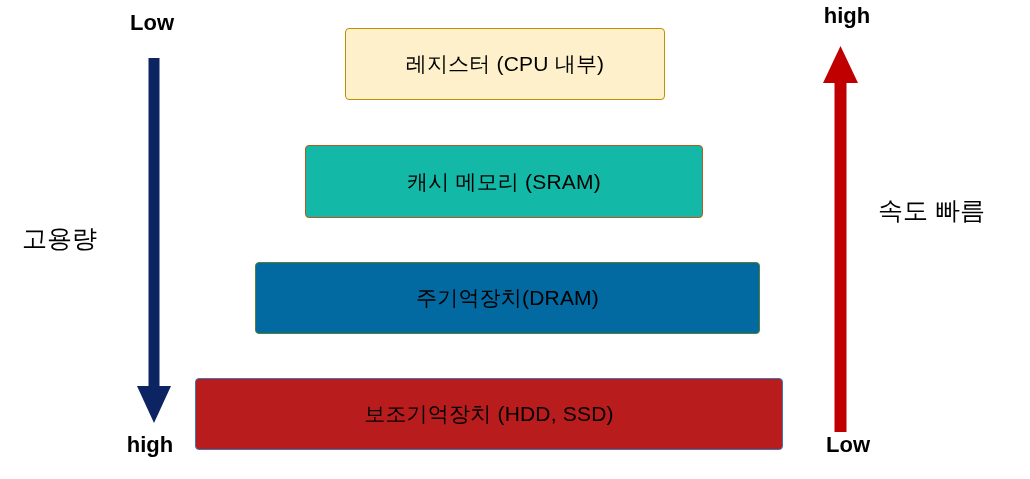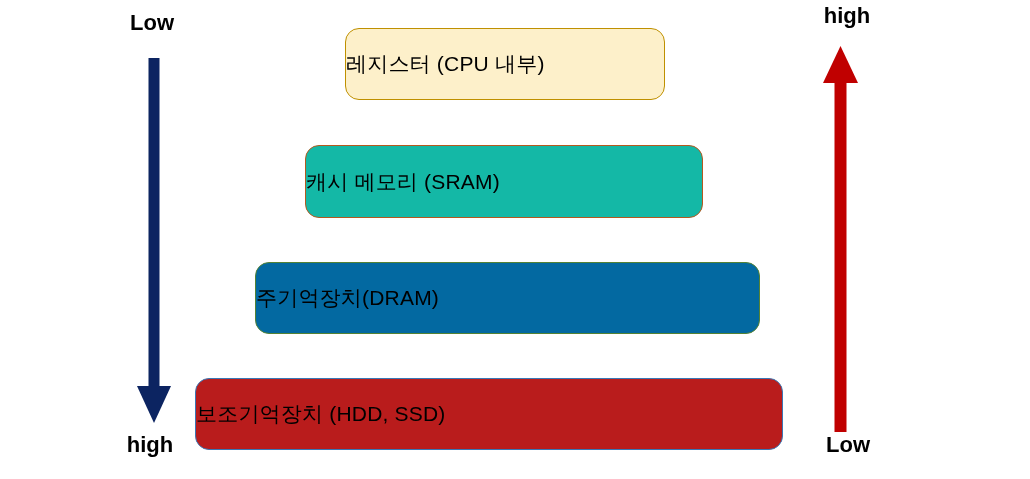"레지스터 (CPU 내부)" .mem-box { border-radius: 14px -> 4px; justify-content: none -> center }
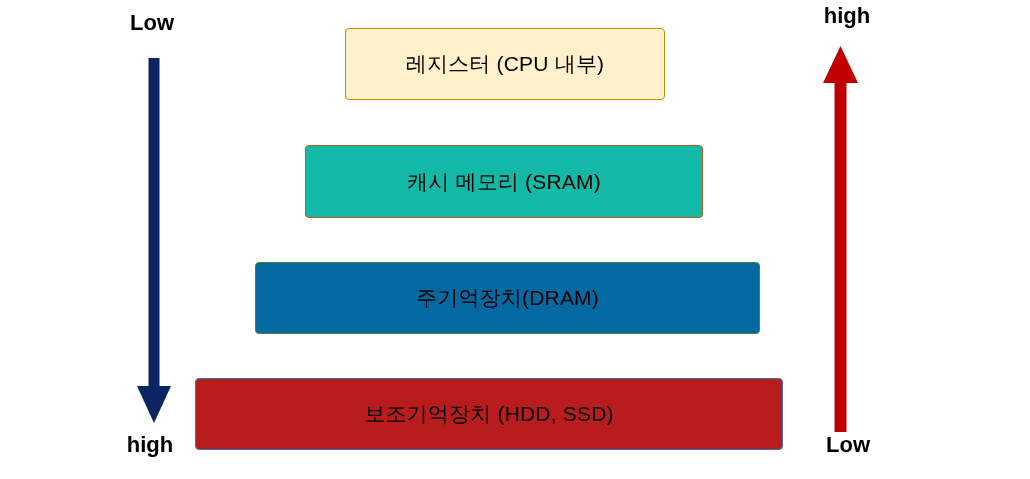"속도 빠름" div { html: none -> <div>속도 빠름</div> }
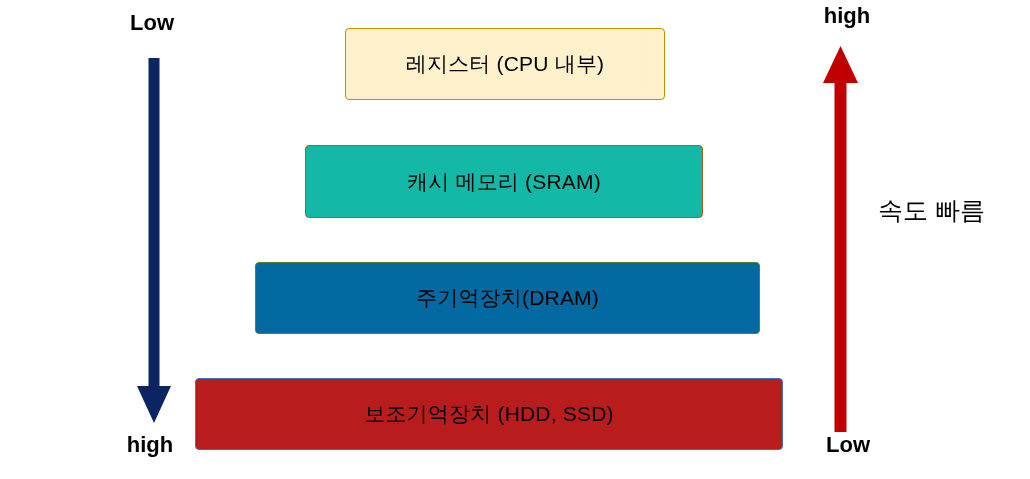"고용량" div.side-caption { html: none -> <div>고용량</div> }
